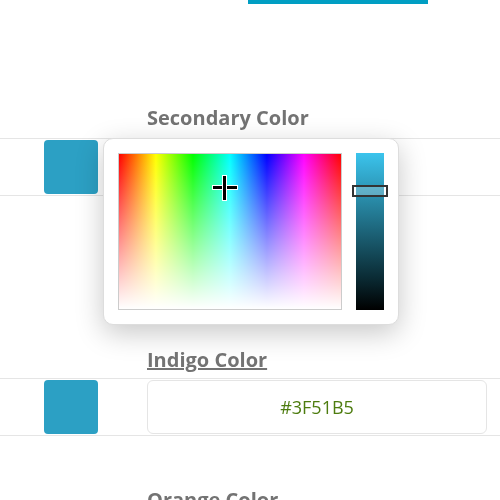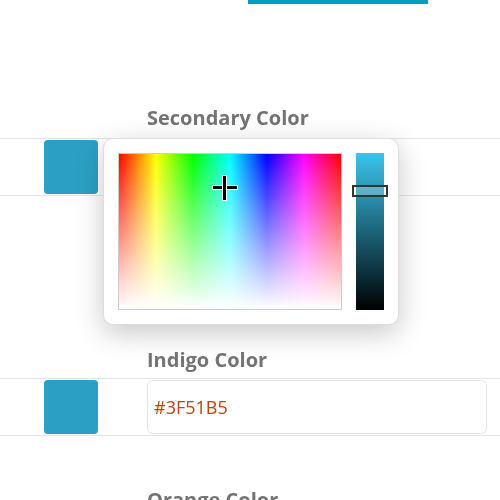"Indigo Color" .title-indigo { text-decoration: none -> underline }
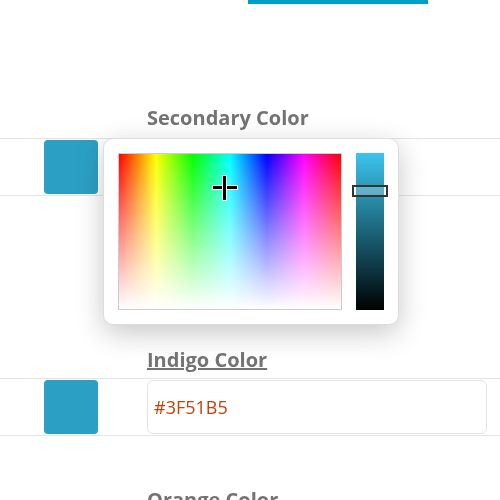"#3F51B5" .hex-input { color: #c2410c -> #4d7c0f; padding: 0 6px -> 0 20px; text-align: none -> center }
